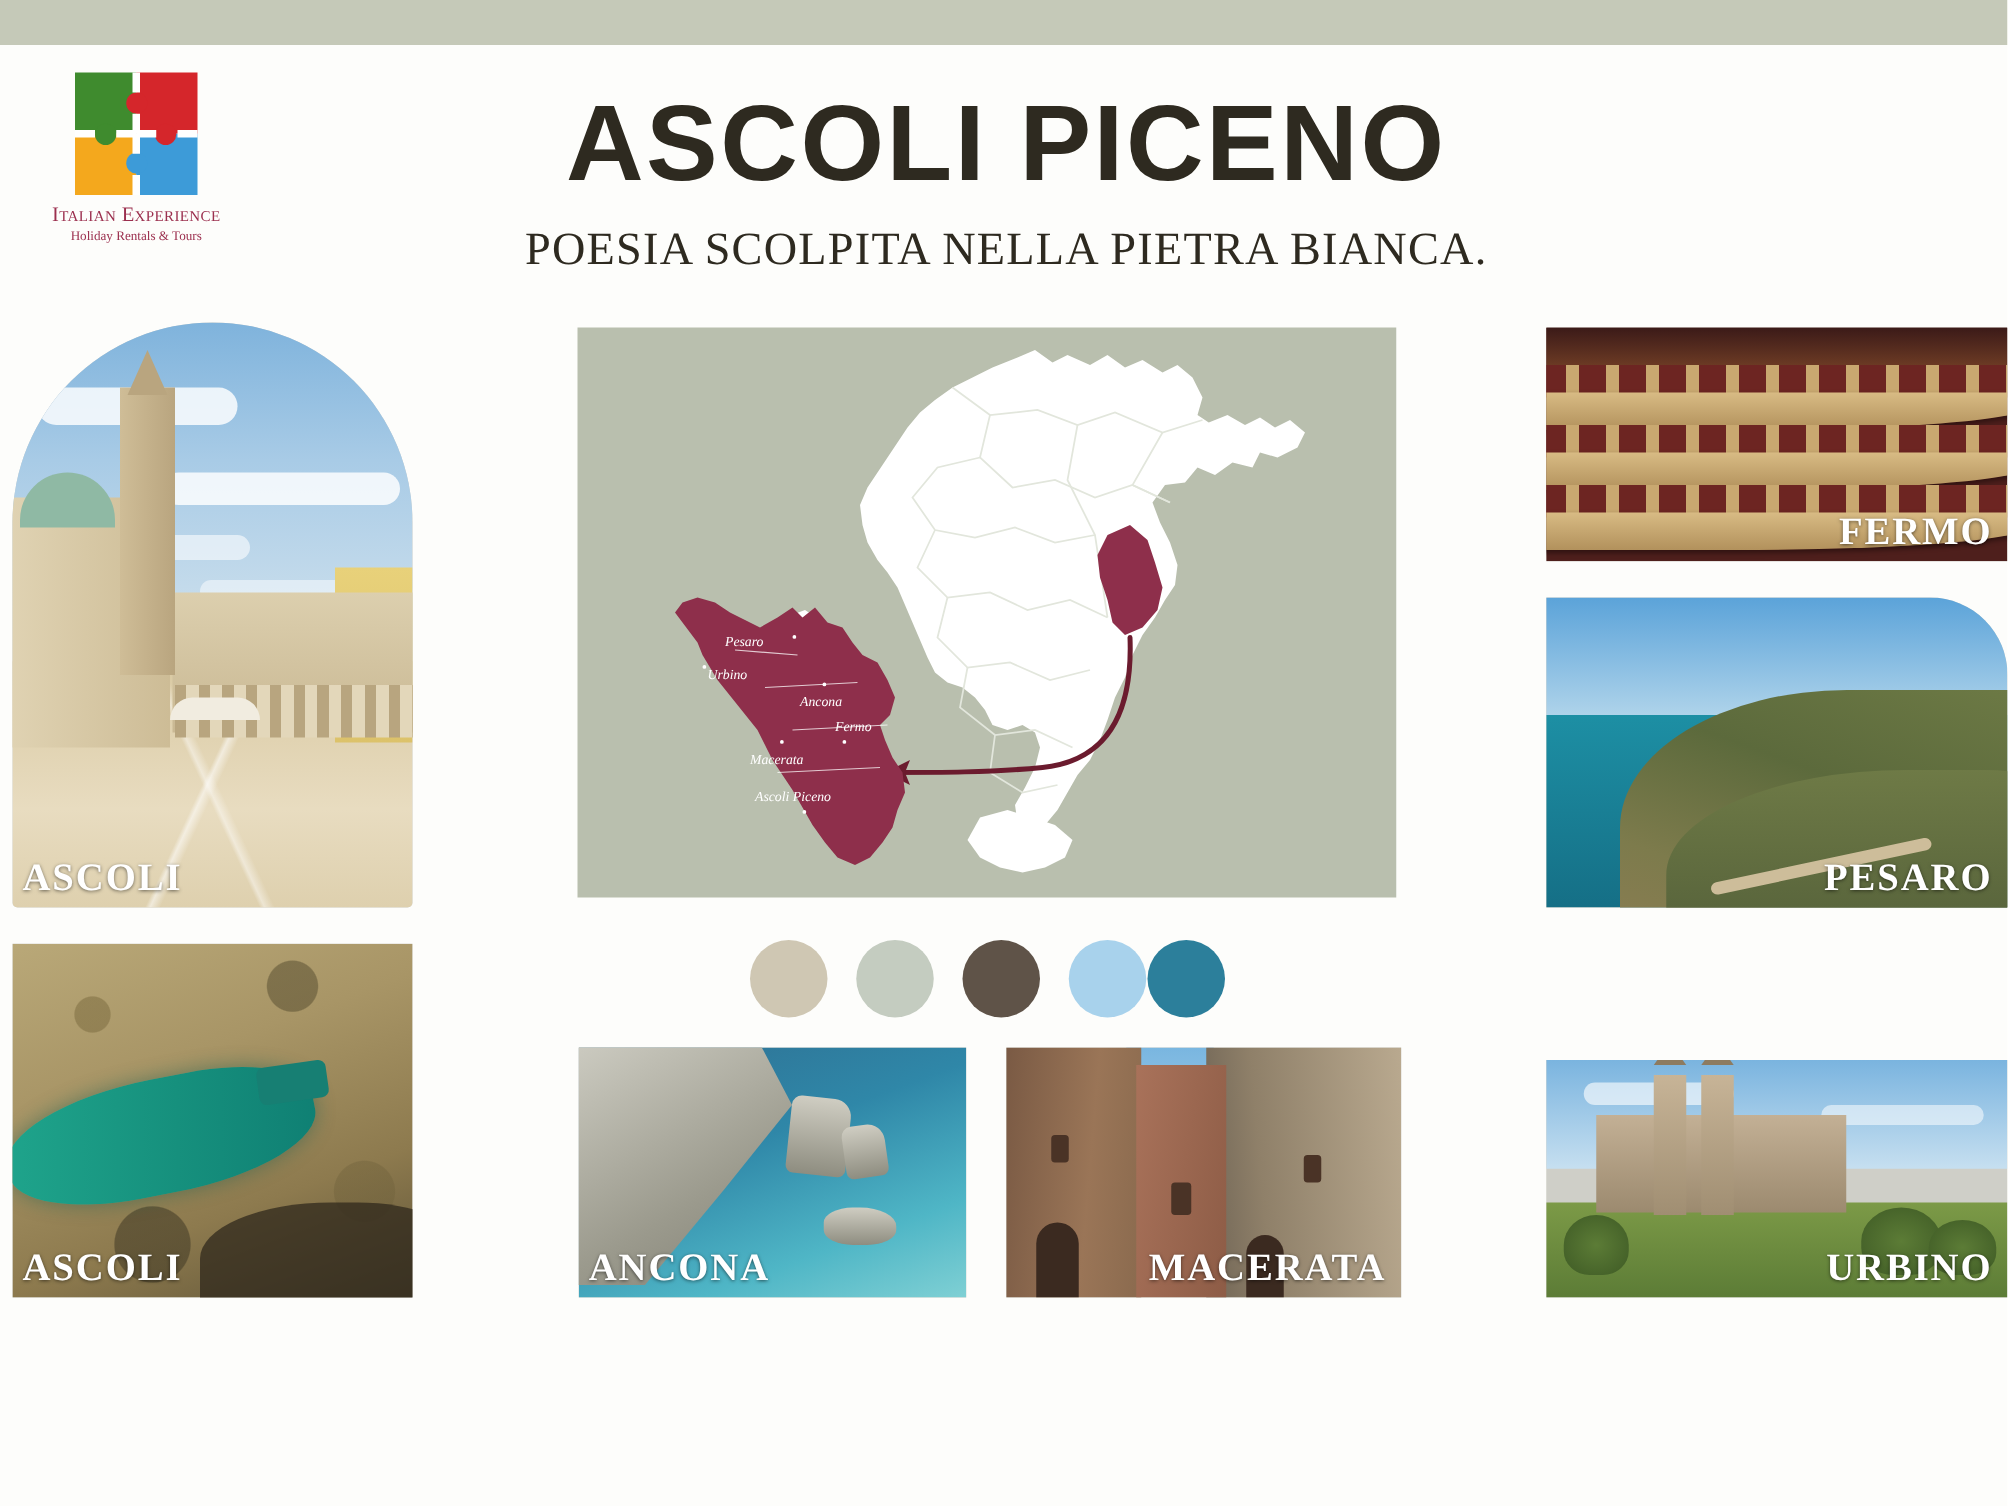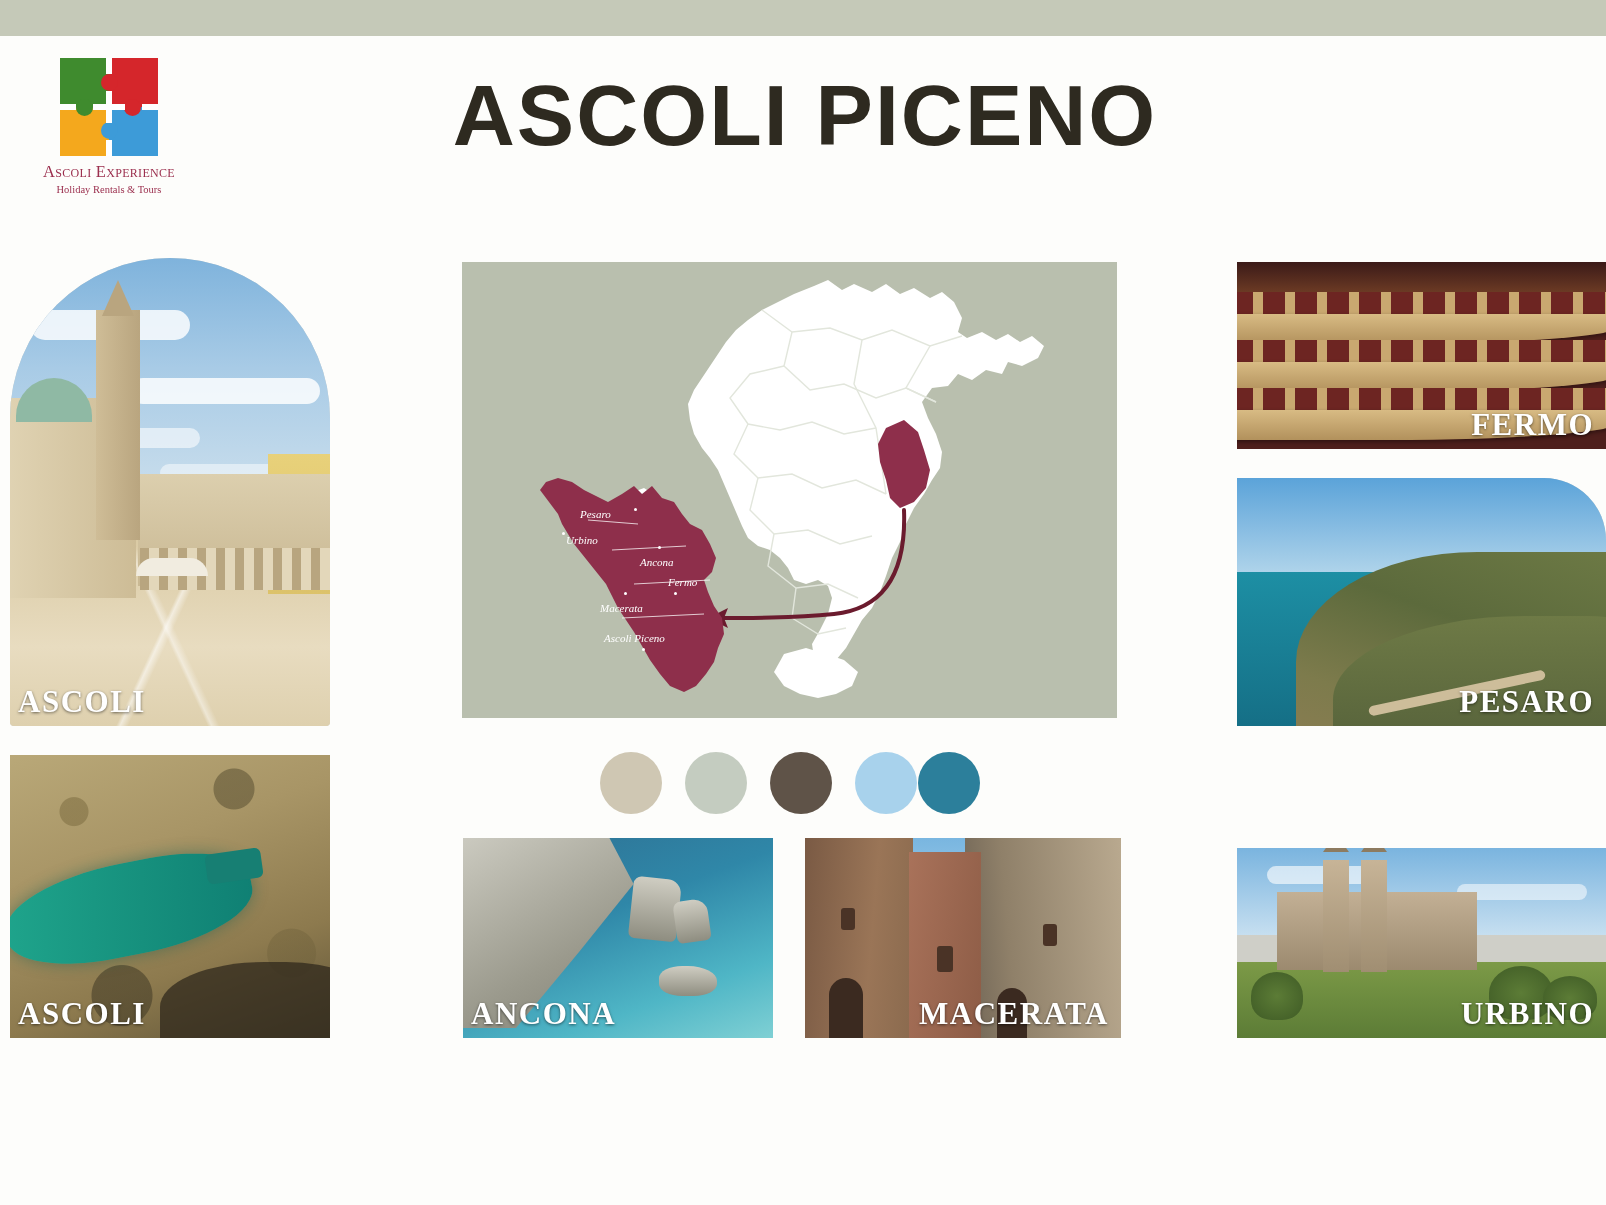"Ascoli Experience" div.logo-name { text: Ascoli -> Italian }
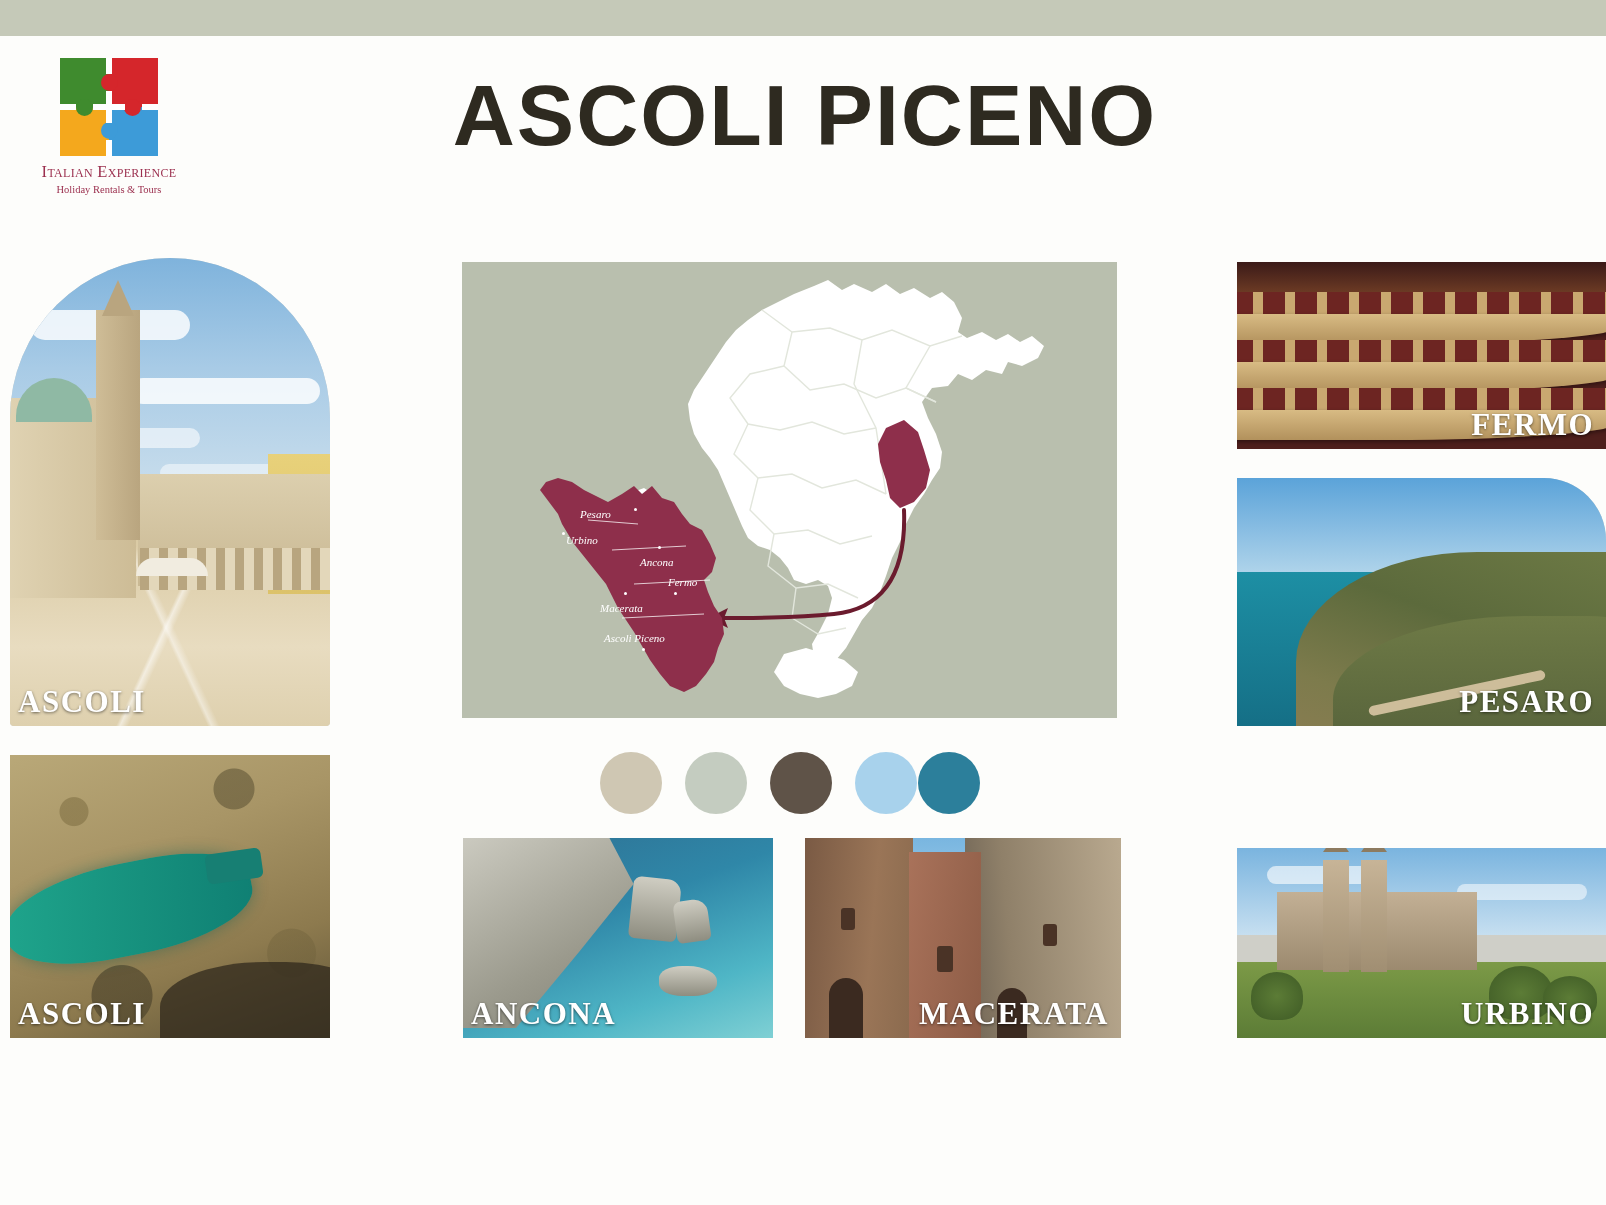"POESIA SCOLPITA NELLA PIETRA BIANCA." div.subtitle { html: none -> <div>POESIA SCOLPITA NELLA PIETRA BIANCA.</div> }
